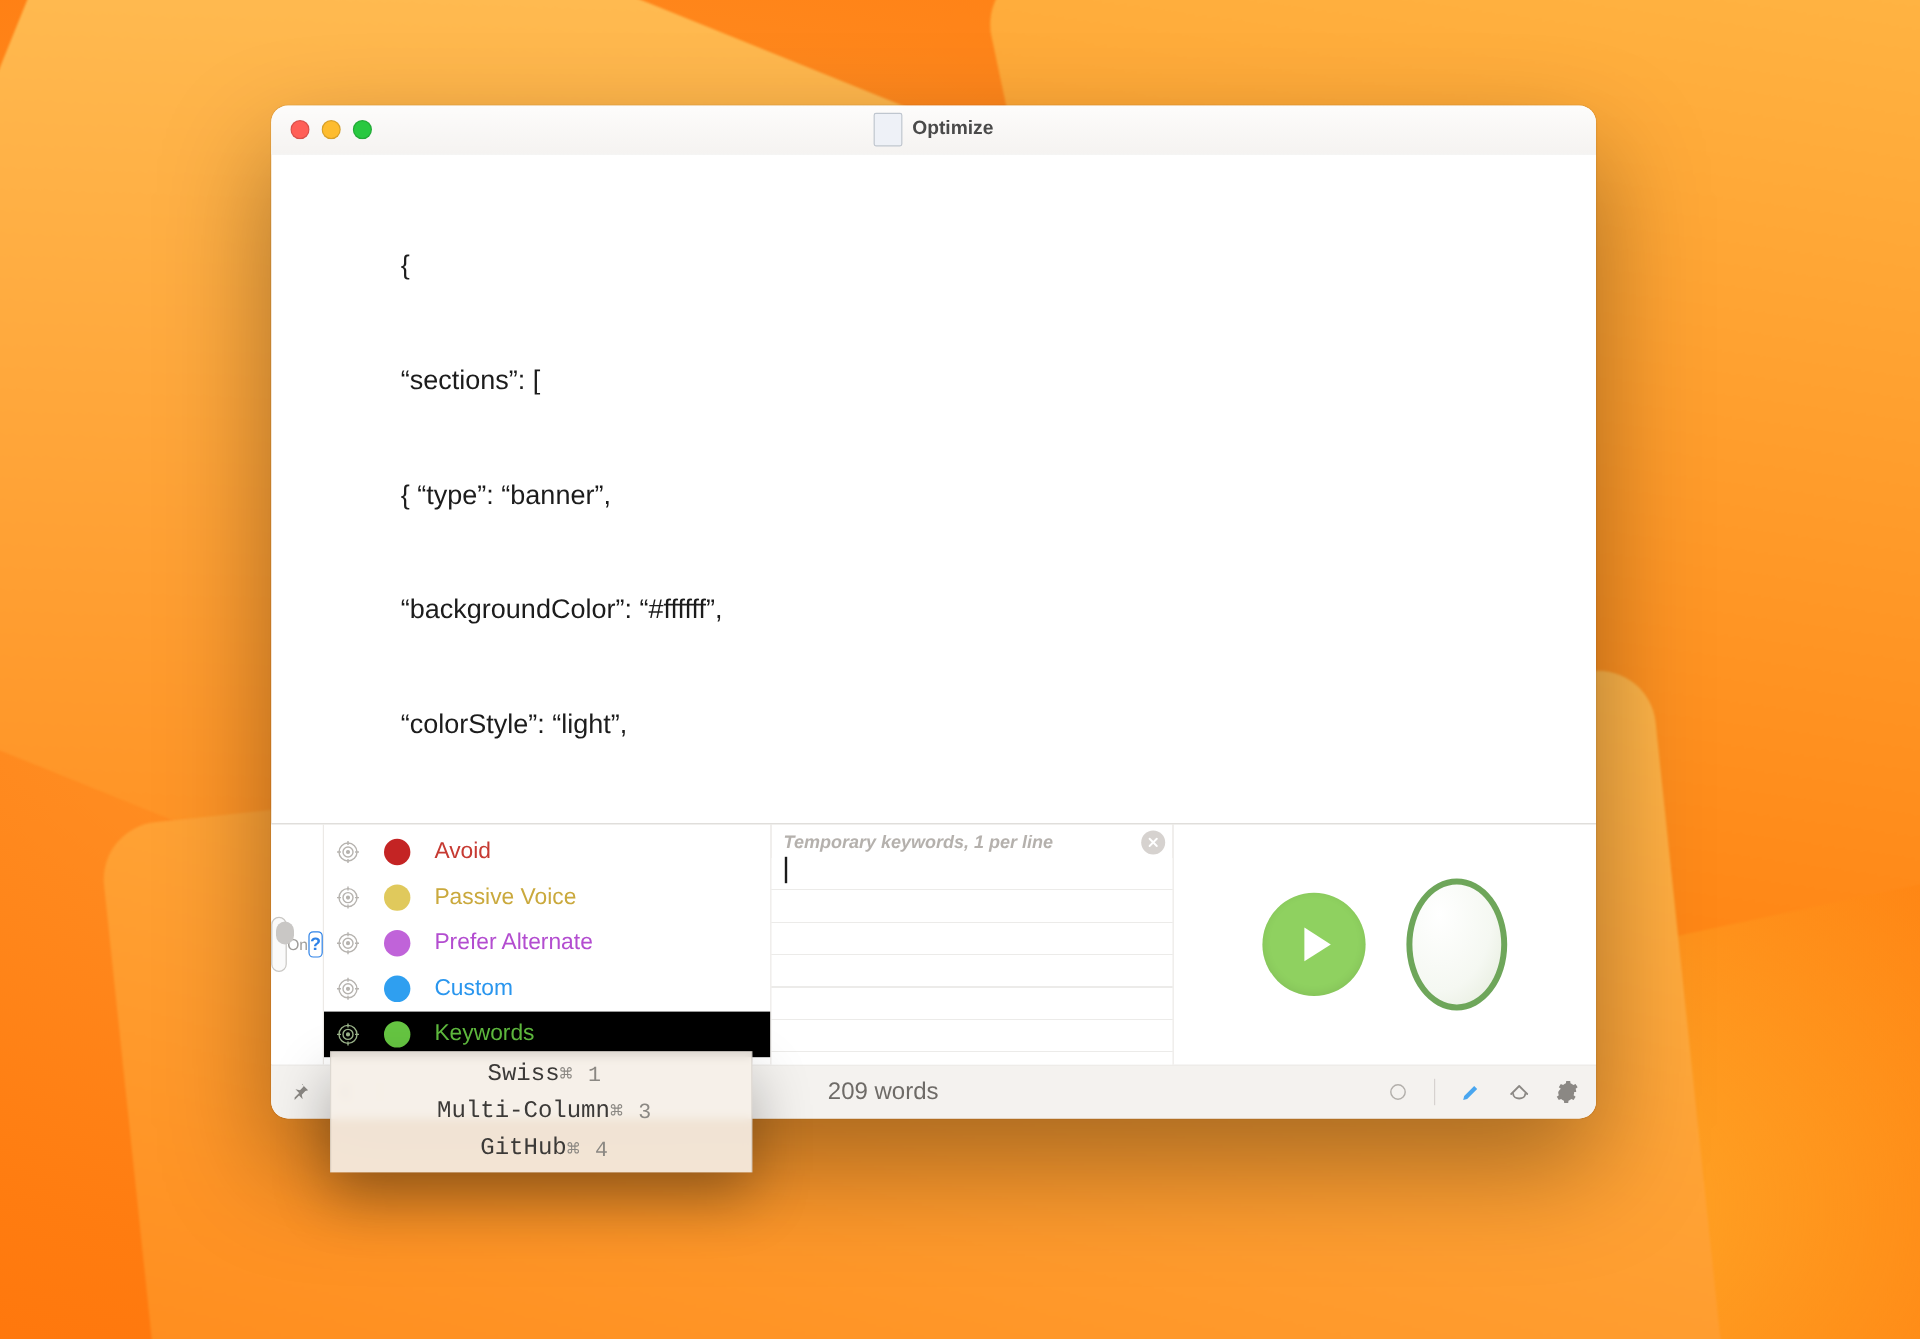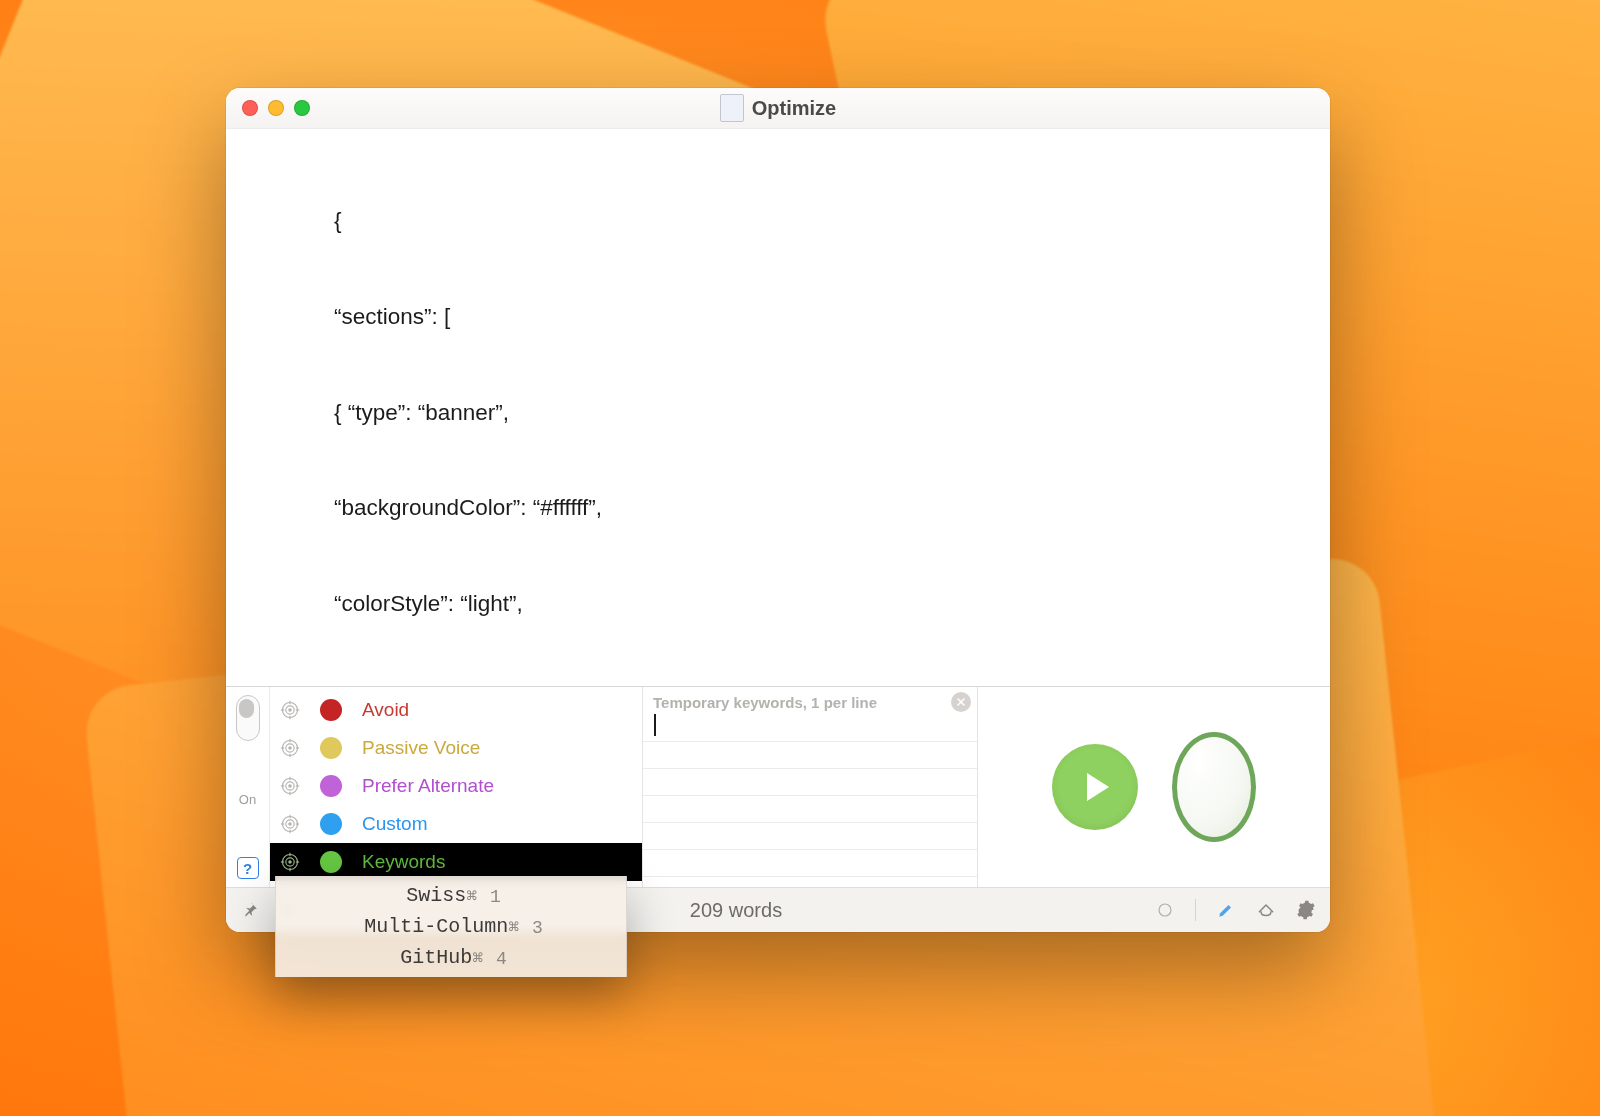"Optimize" .titlecenter { font-size: 20px -> 16px }
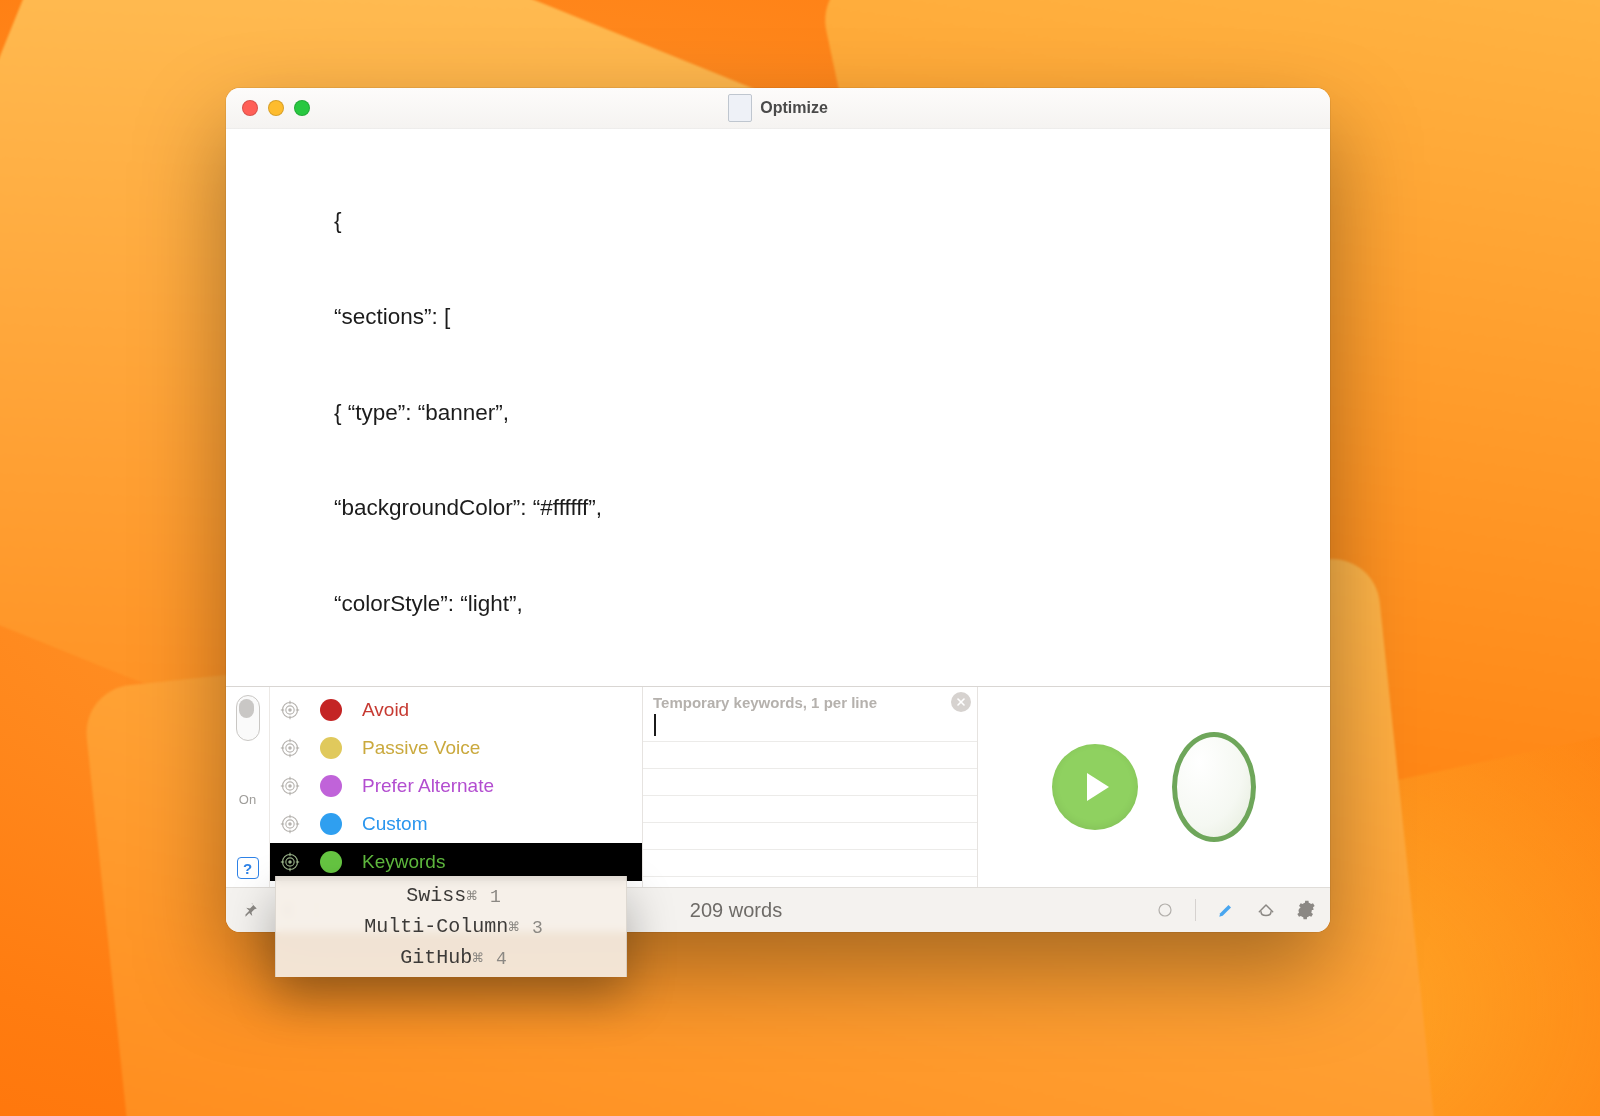"Temporary keywords, 1 per line" .kw-header { font-style: none -> italic }
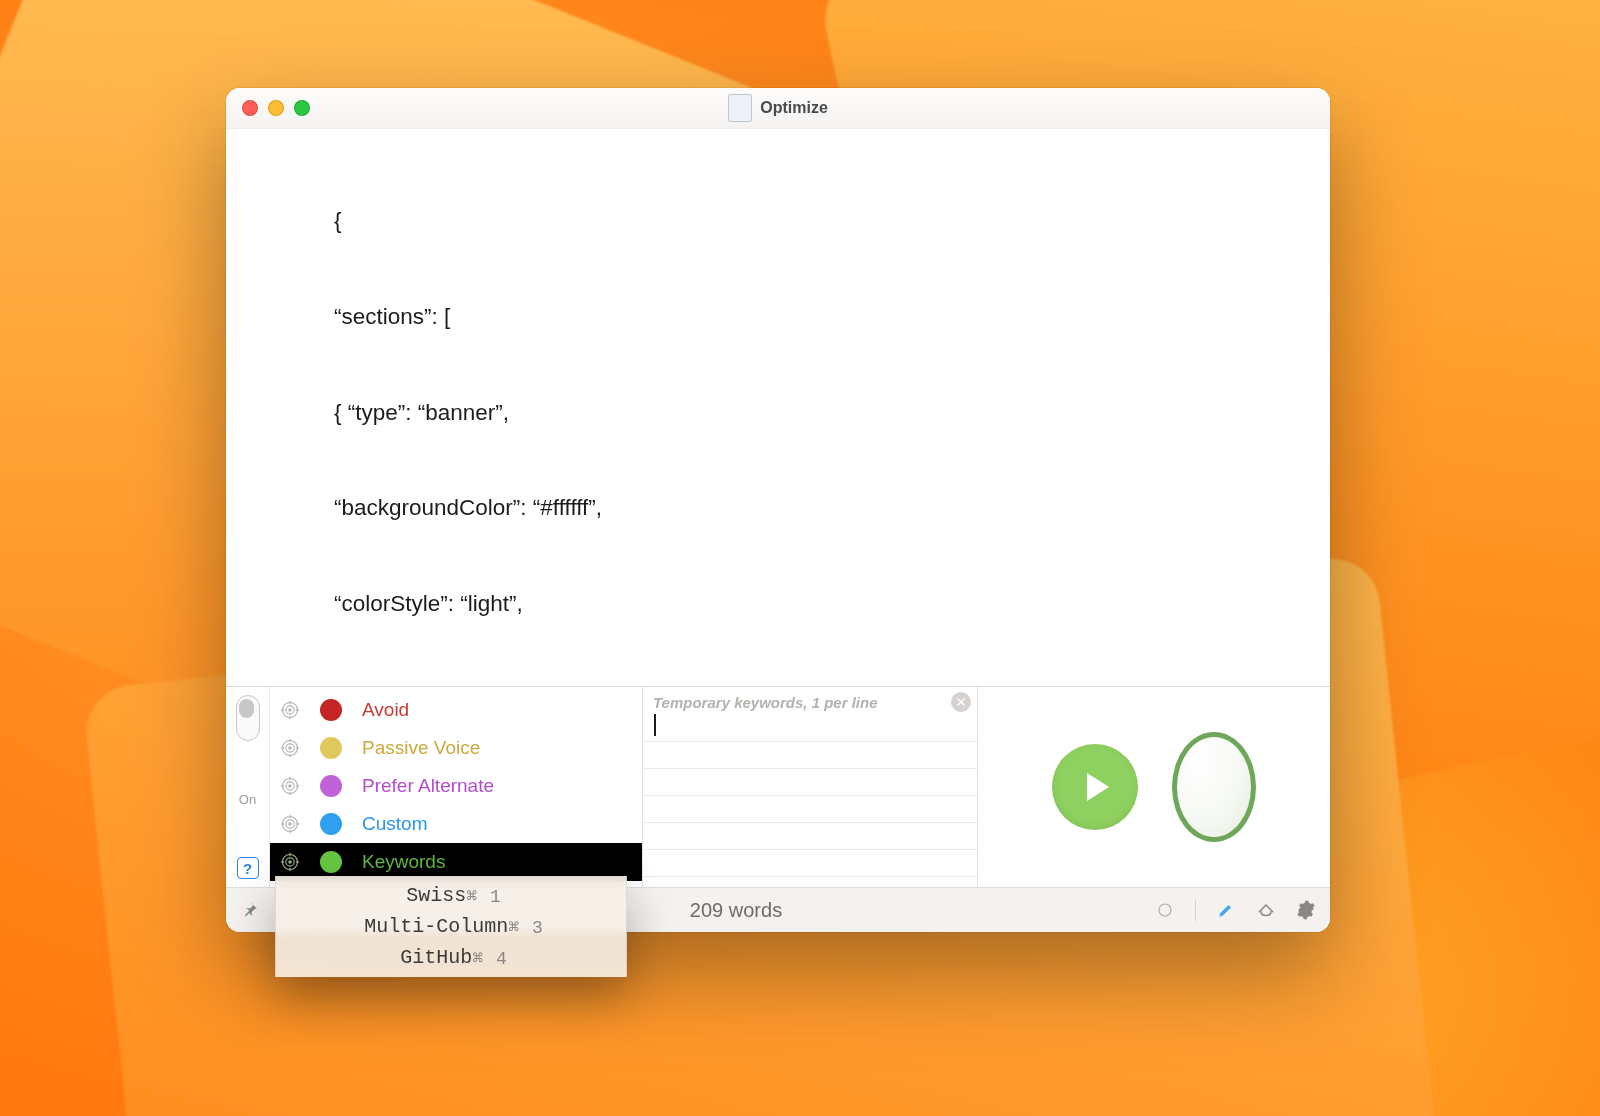"On" .toggle-col { flex-direction: column -> row }
